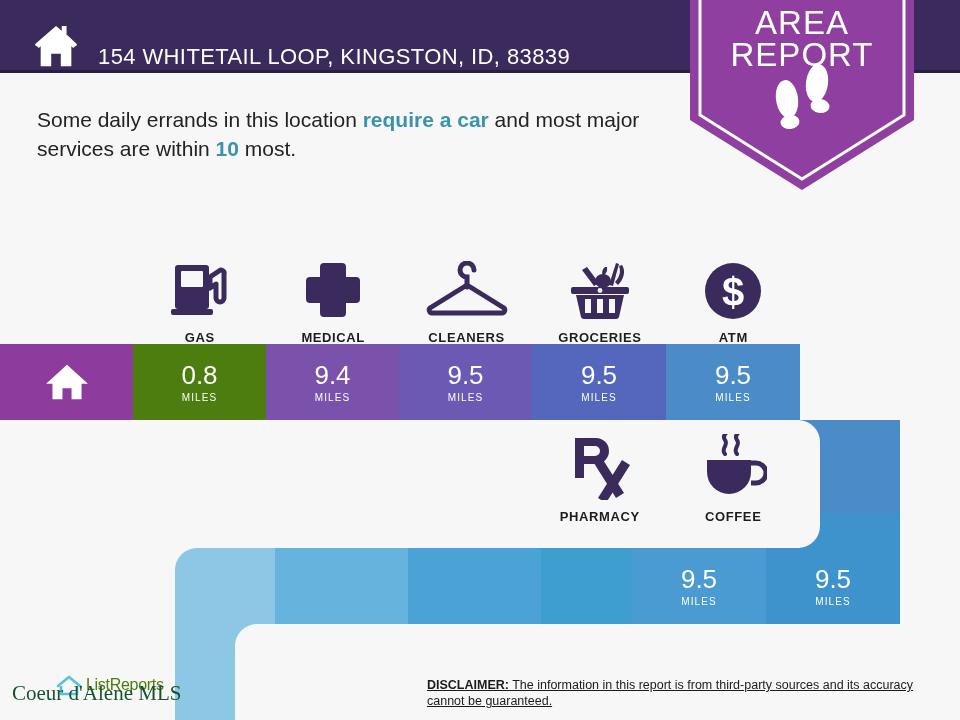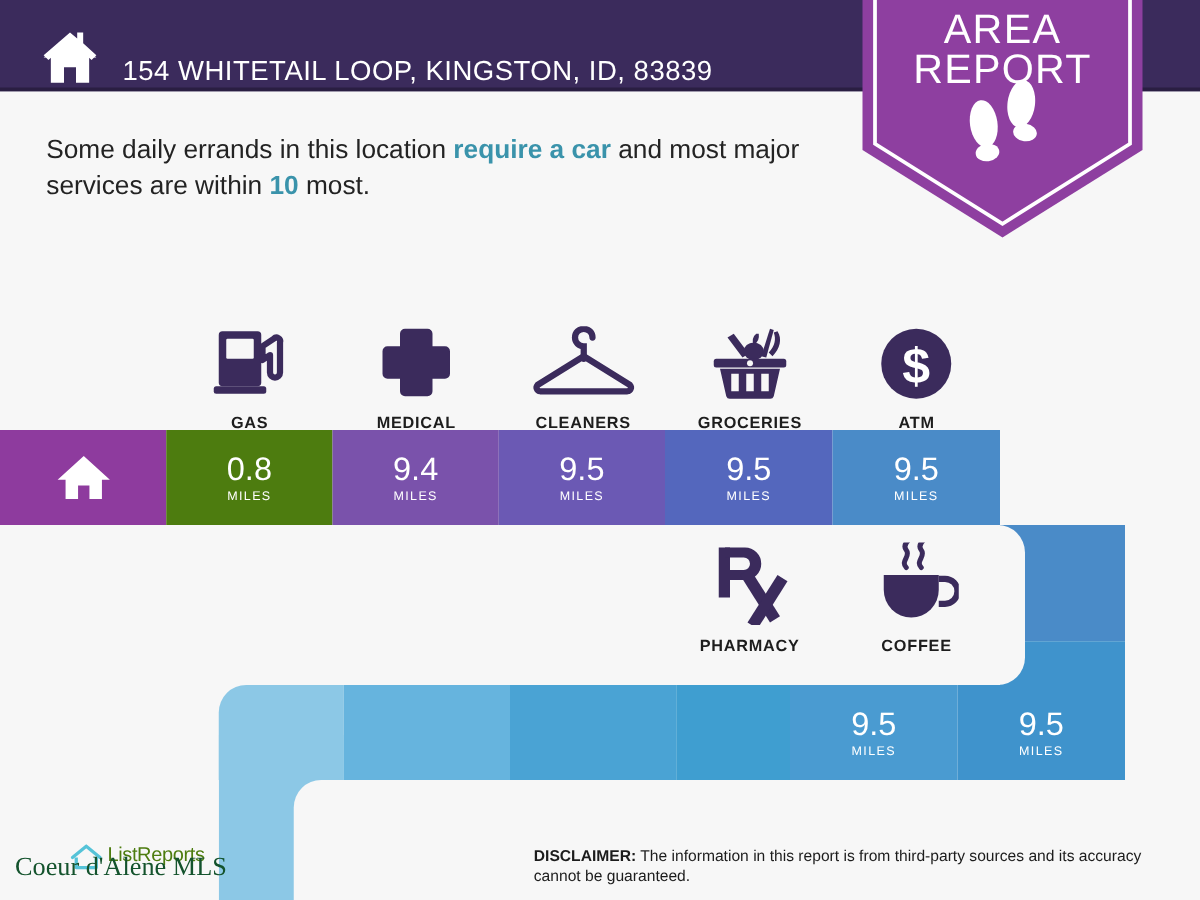"DISCLAIMER: The information in this" .disclaimer { text-decoration: none -> underline }
